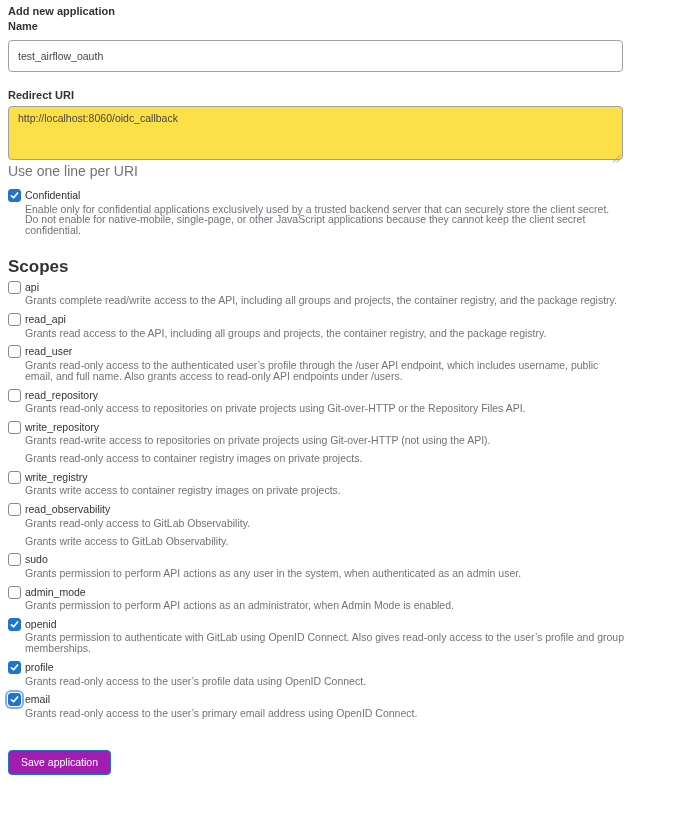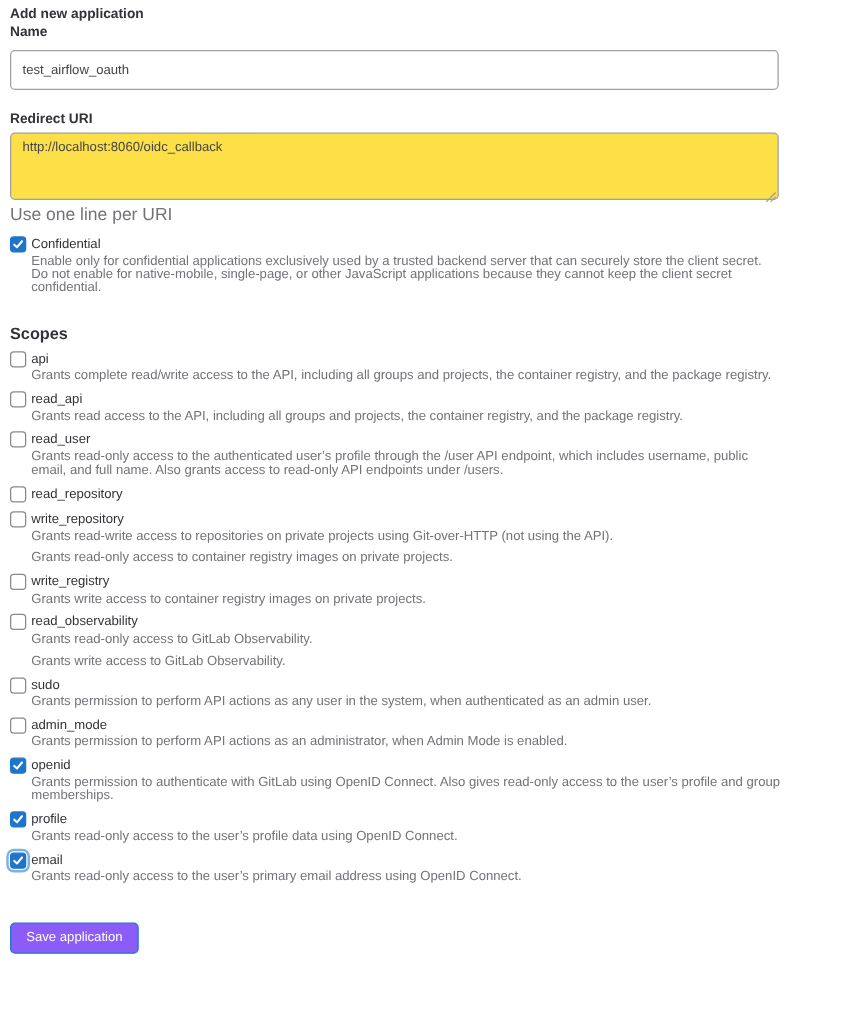"Scopes" .scopes-label { font-size: 13px -> 17px }
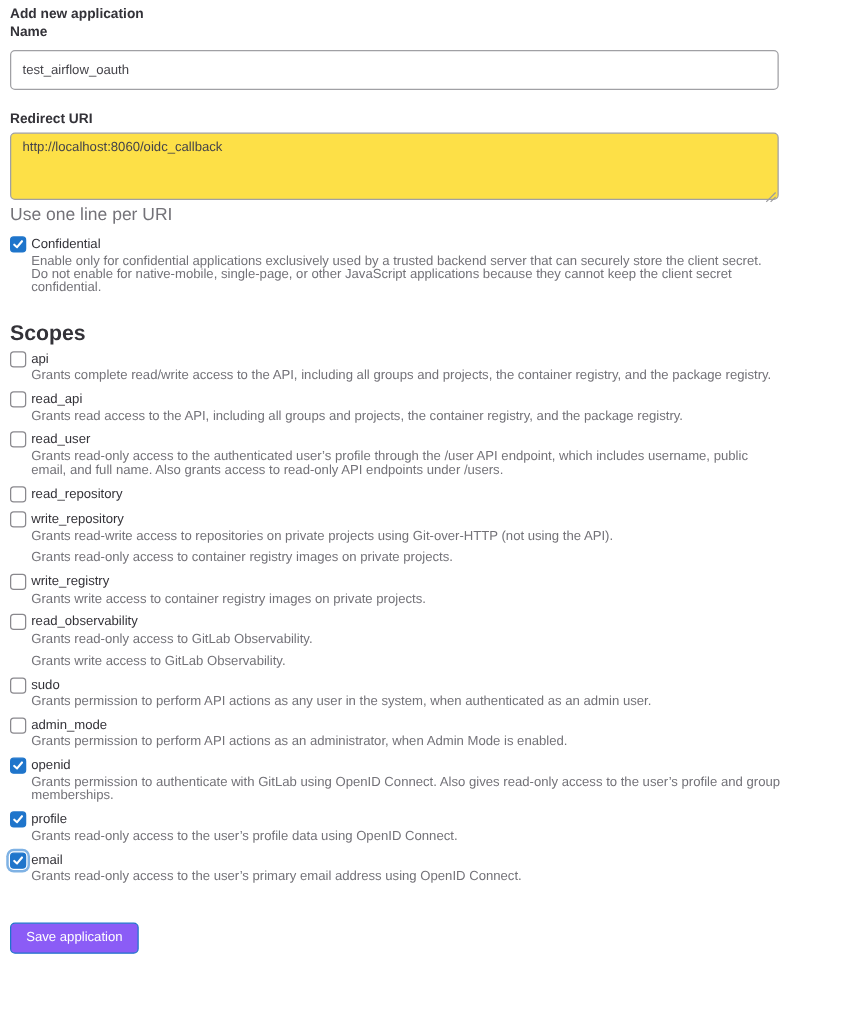"Grants read-only access to repositories" div.check-desc { html: none -> <div>Grants read-only access to repositories on private projects using Git-over-HTTP or the Repository Files API.</div> }
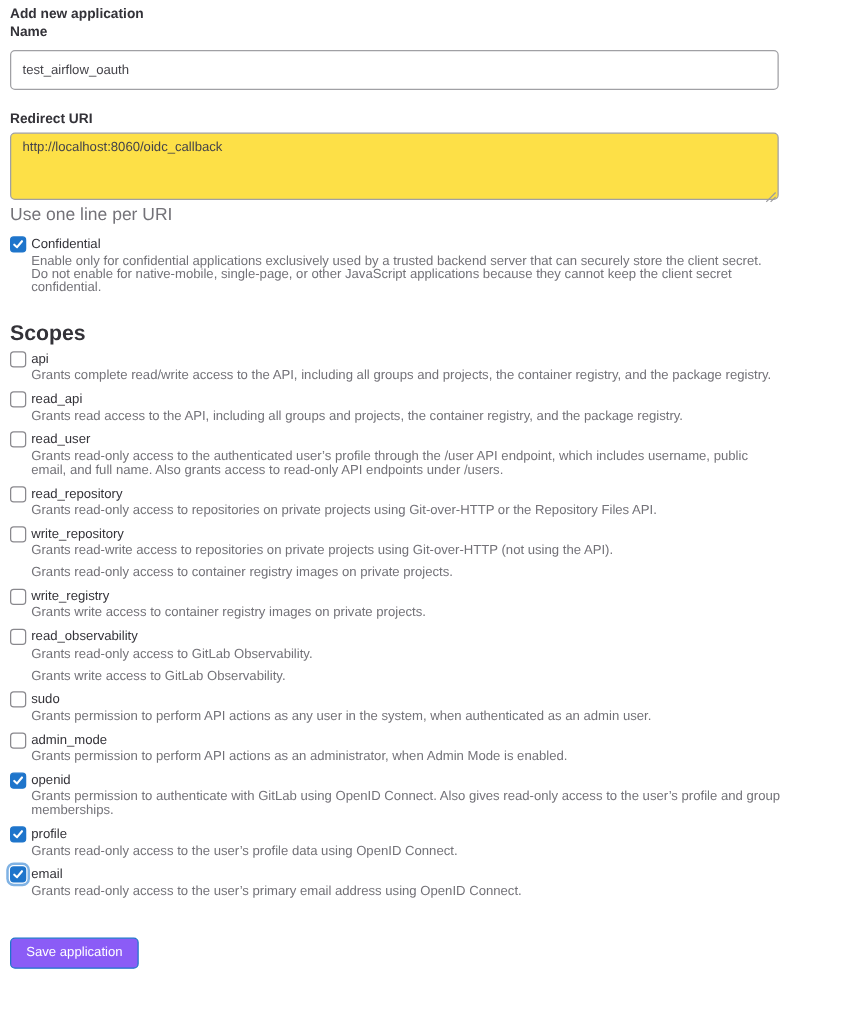"Save application" .save-button { background: #8b5cf6 -> #a21caf }
